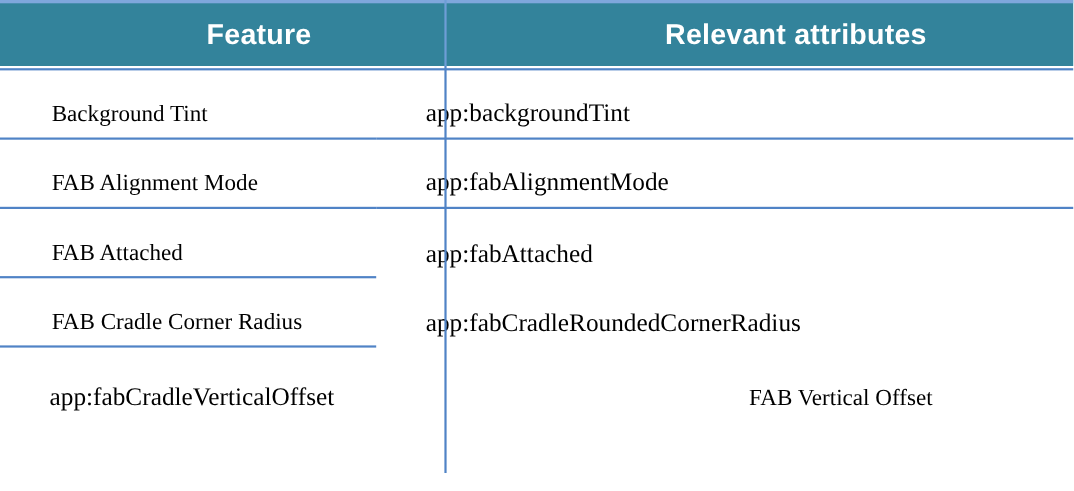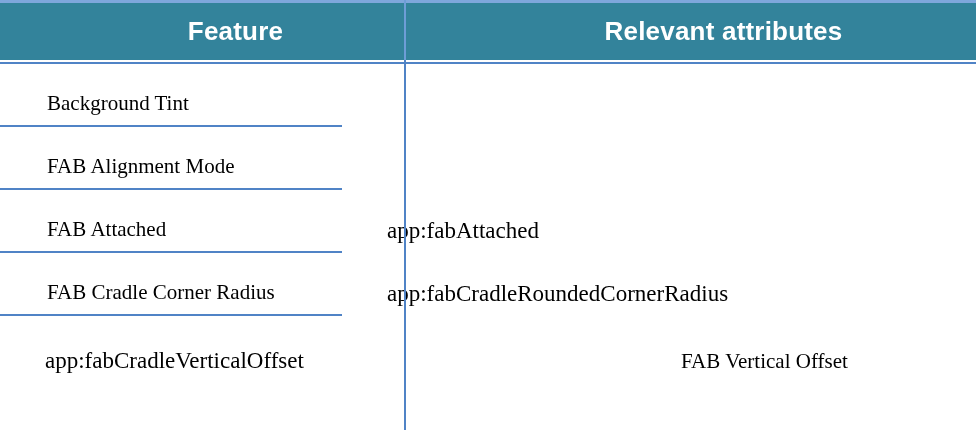"app:backgroundTint" div.cell { html: none -> <div> <span>app:backgroundTint</span> </div> }
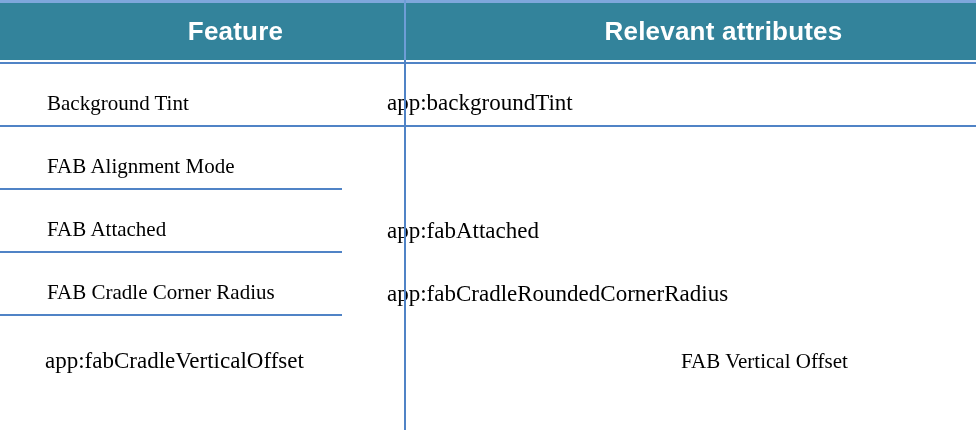"app:fabAlignmentMode" div.cell { html: none -> <div> <span>app:fabAlignmentMode</span> </div> }
